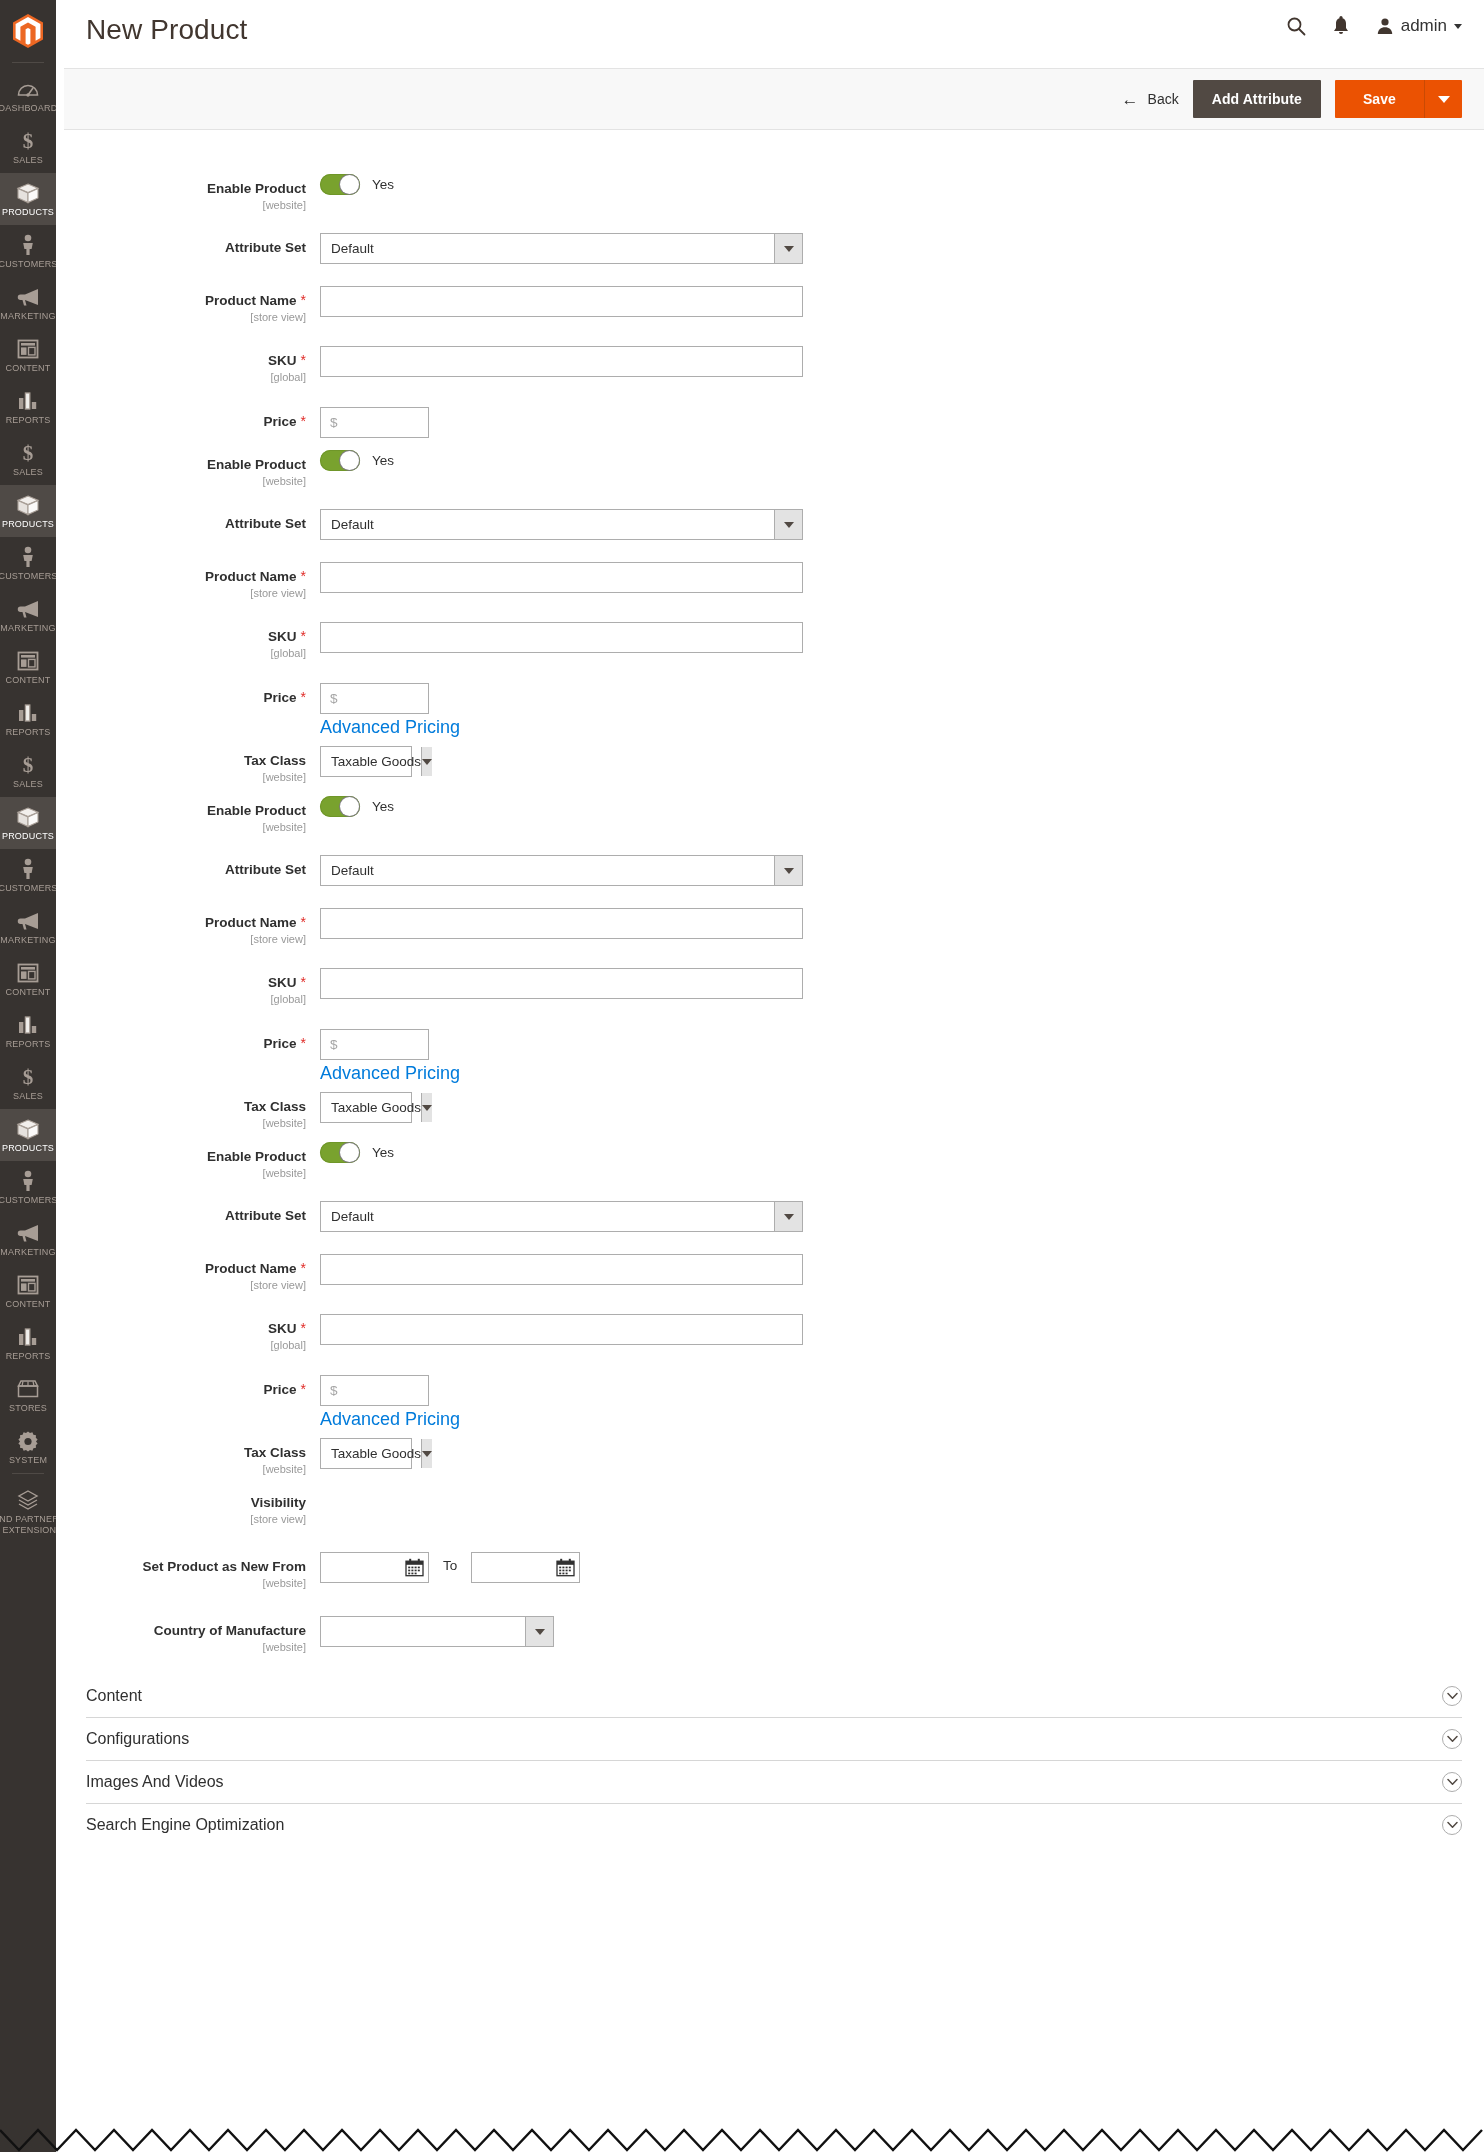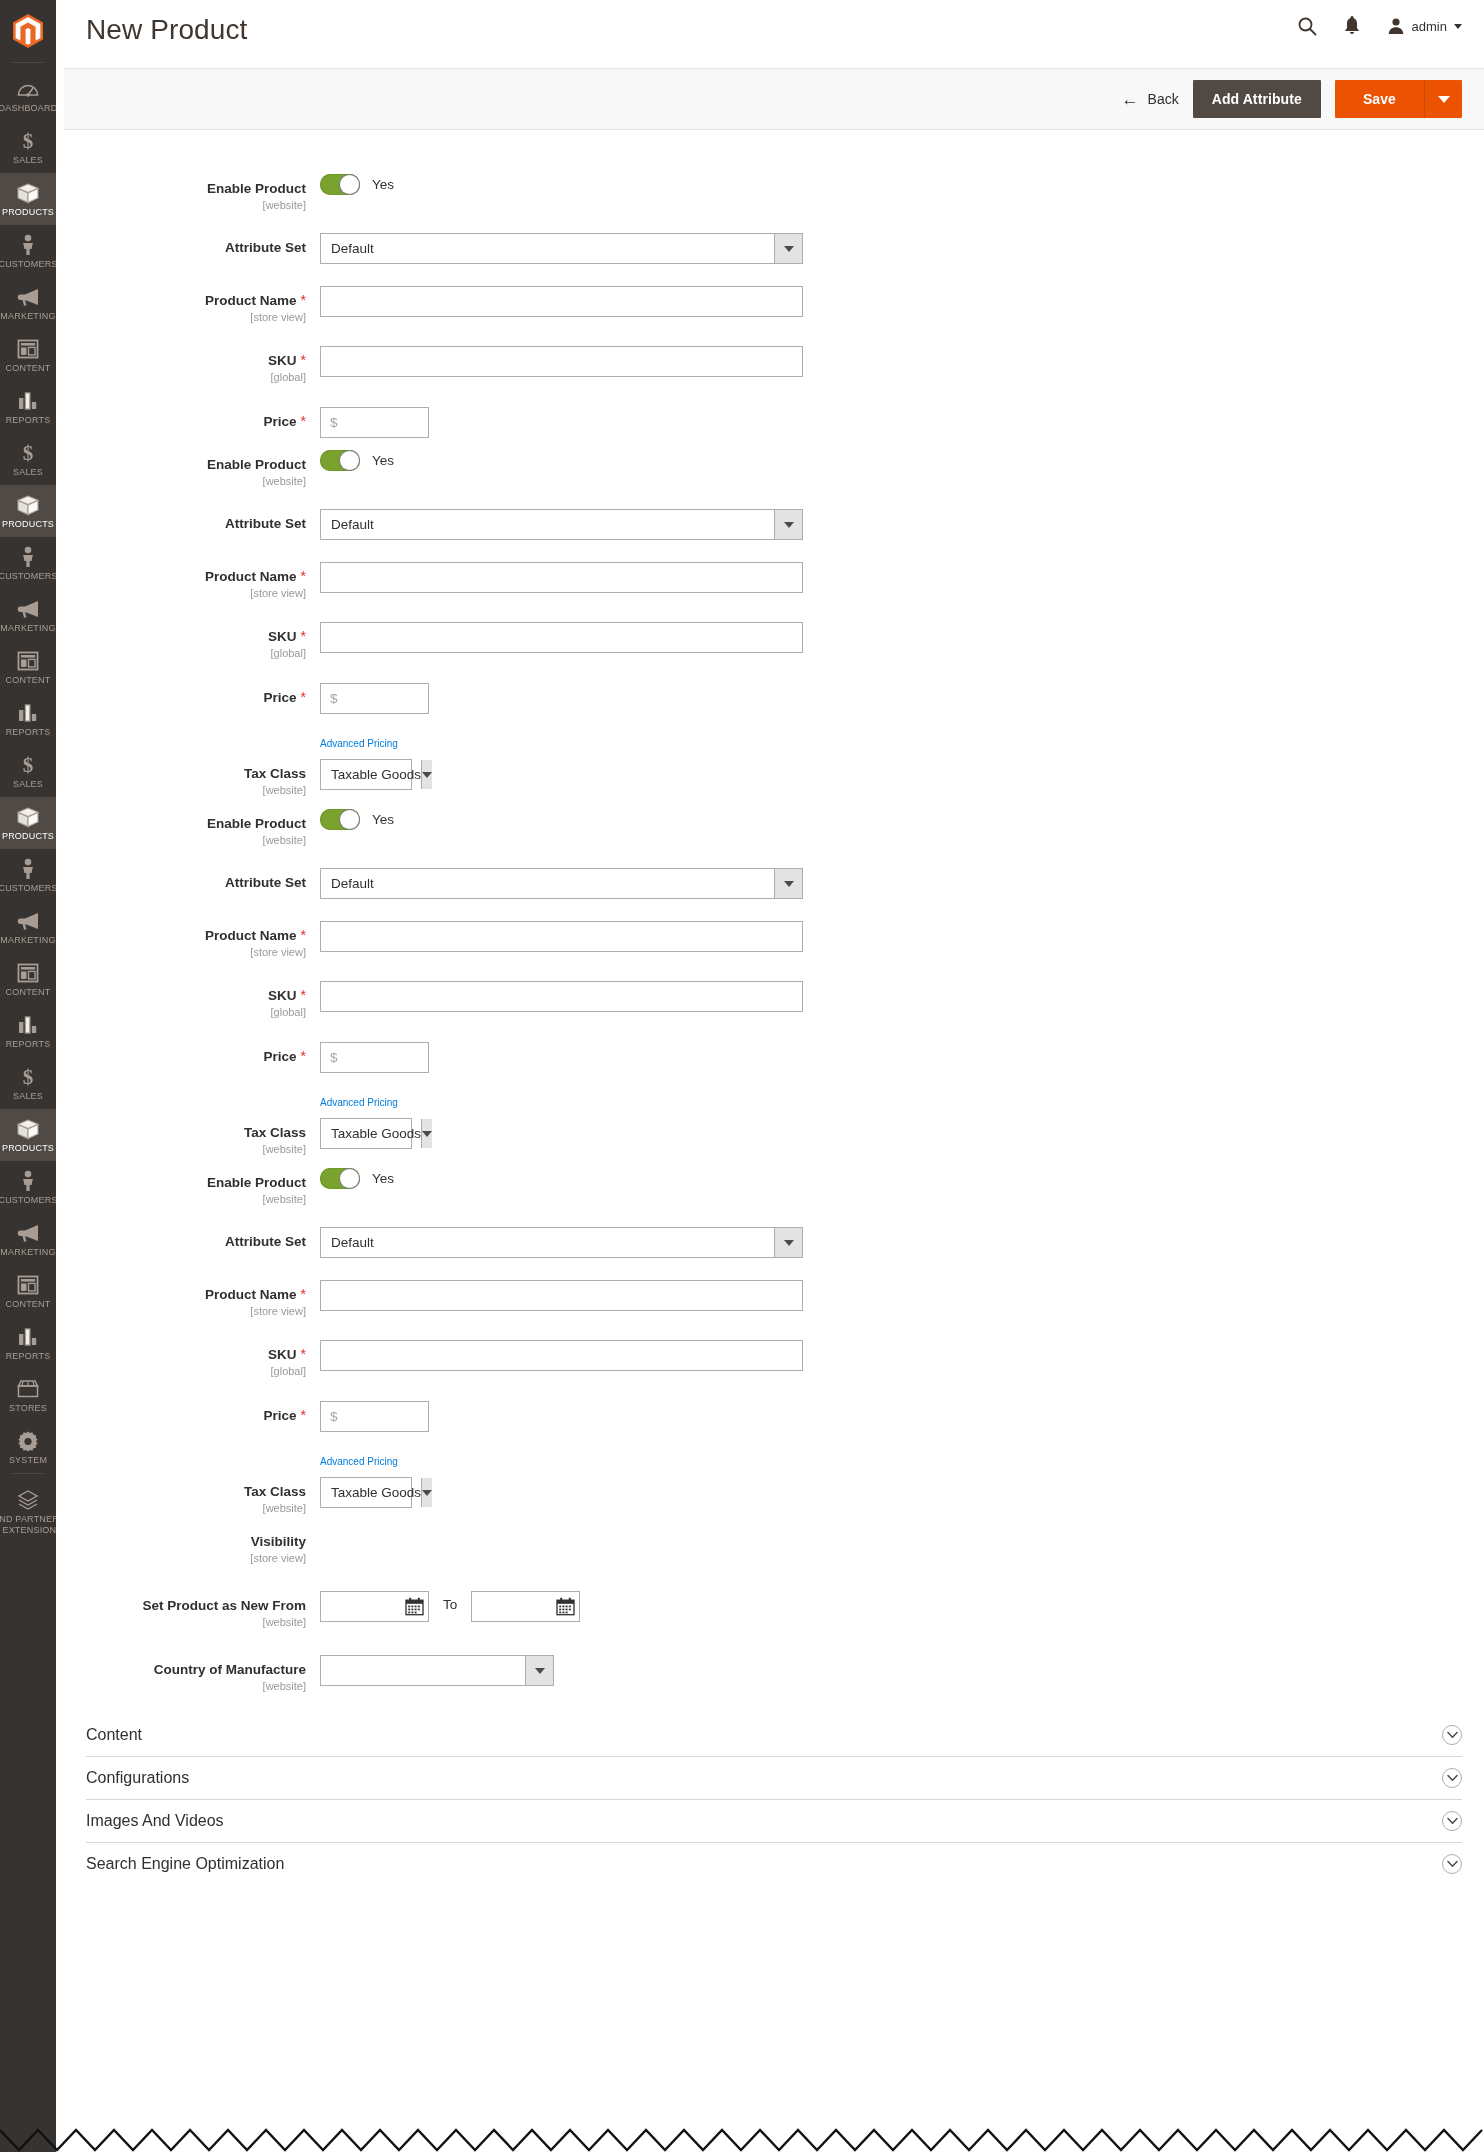"admin" .admin-name { font-size: 13px -> 17px }
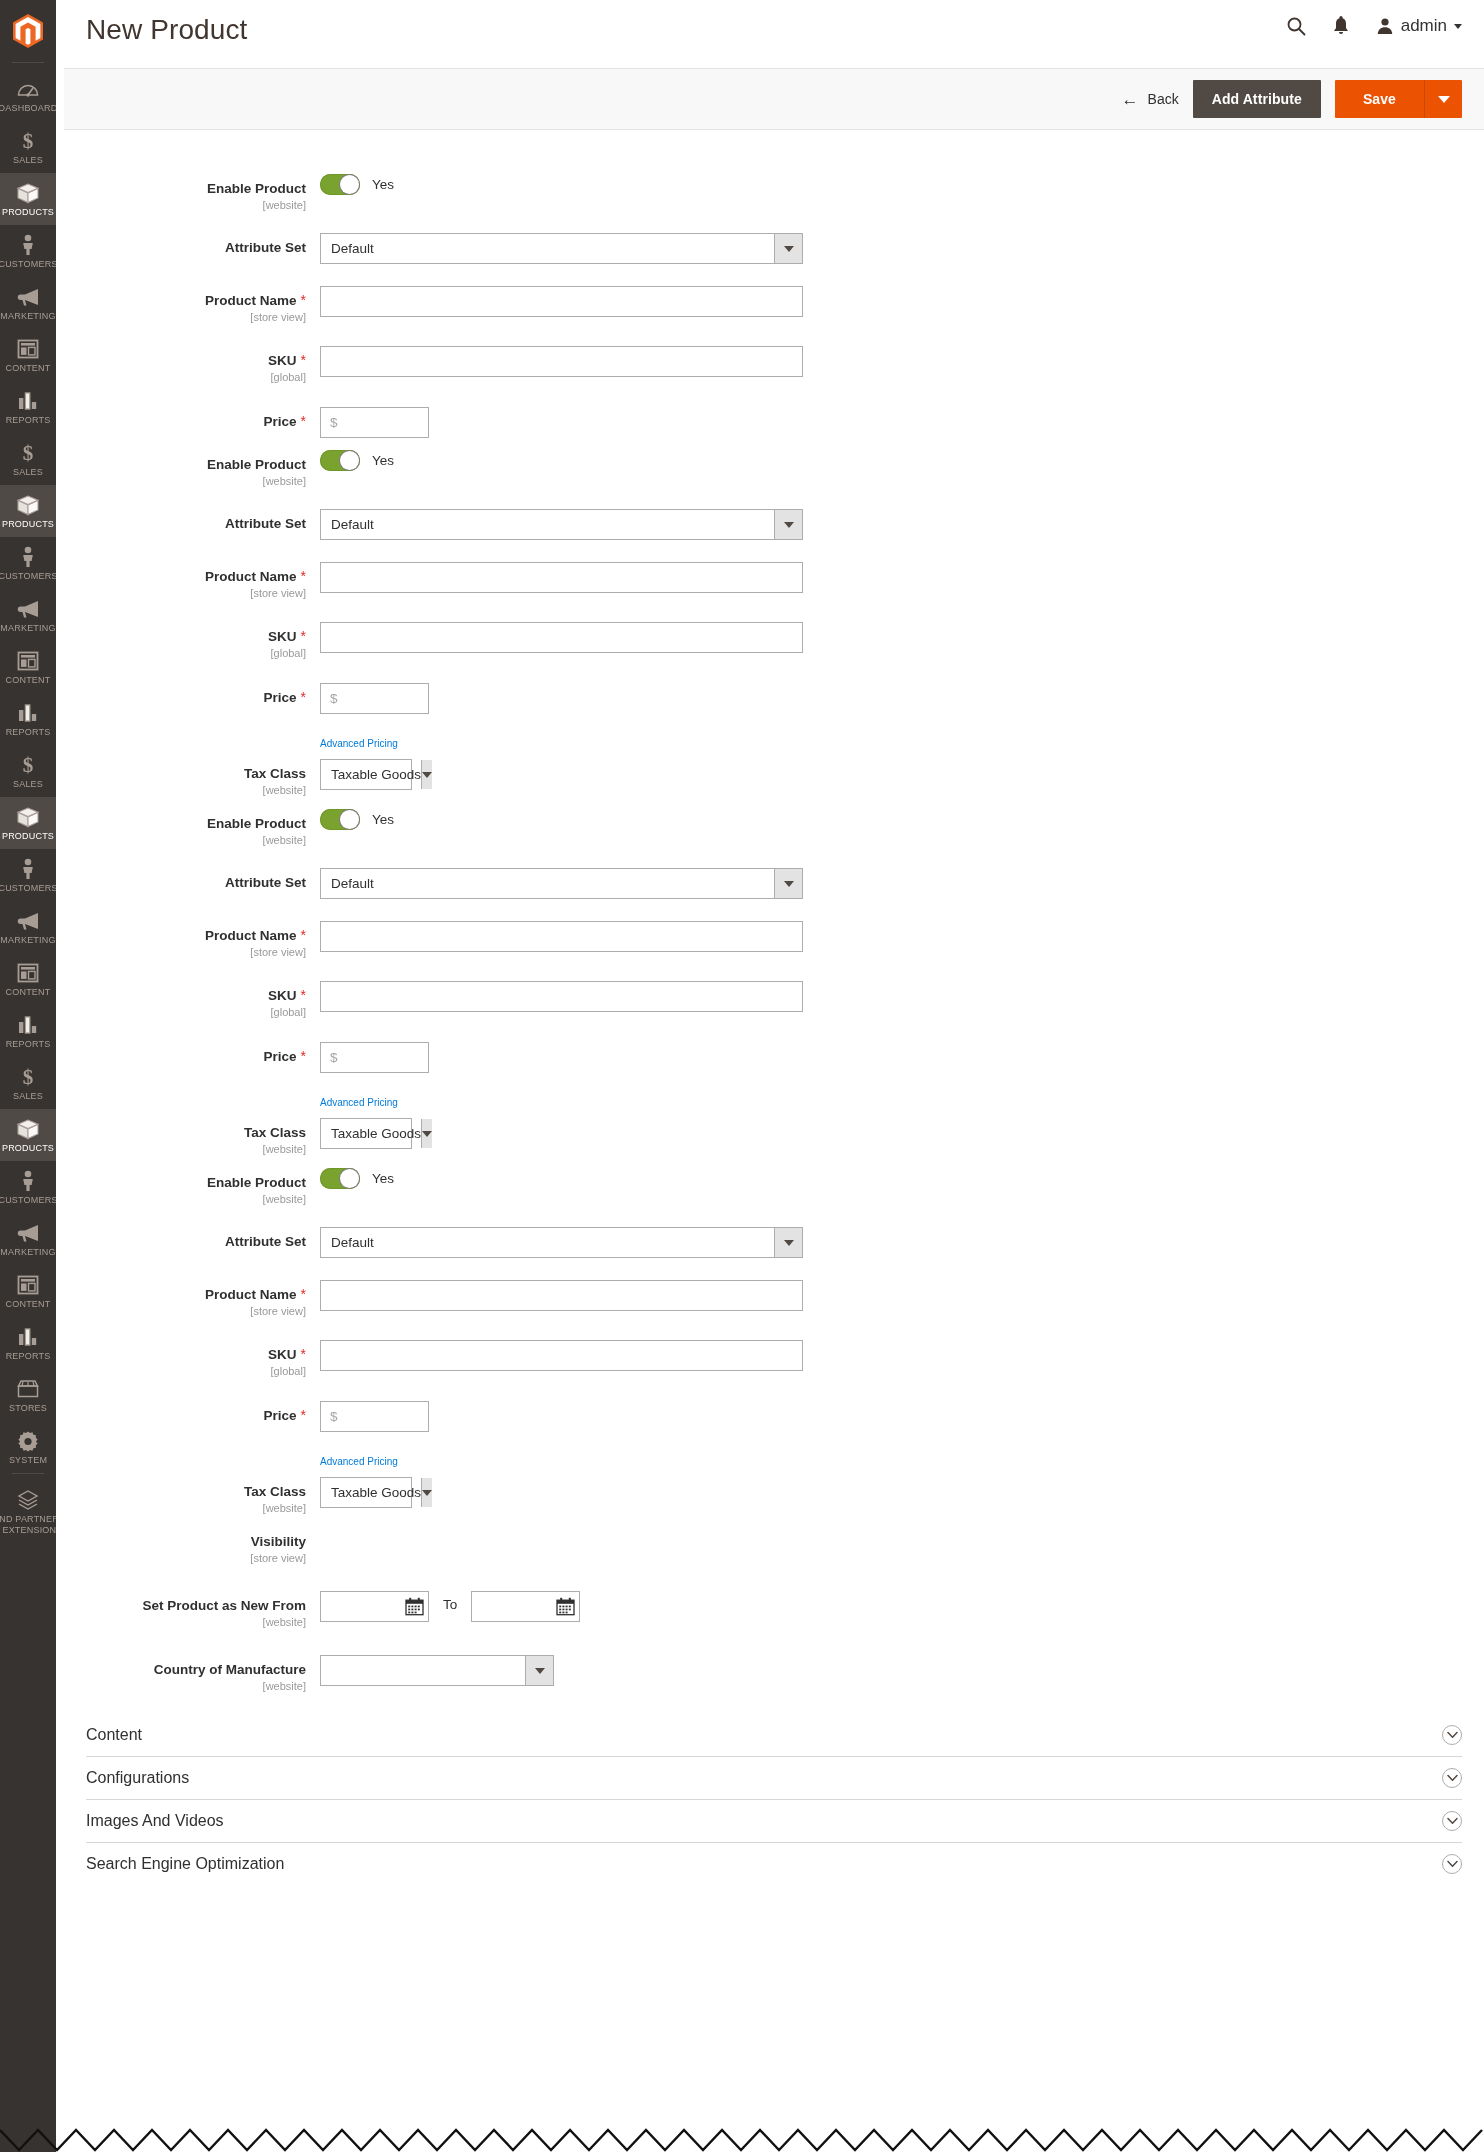"Advanced Pricing" .adv-link { font-size: 10px -> 18px; margin-top: 24px -> 3px }
